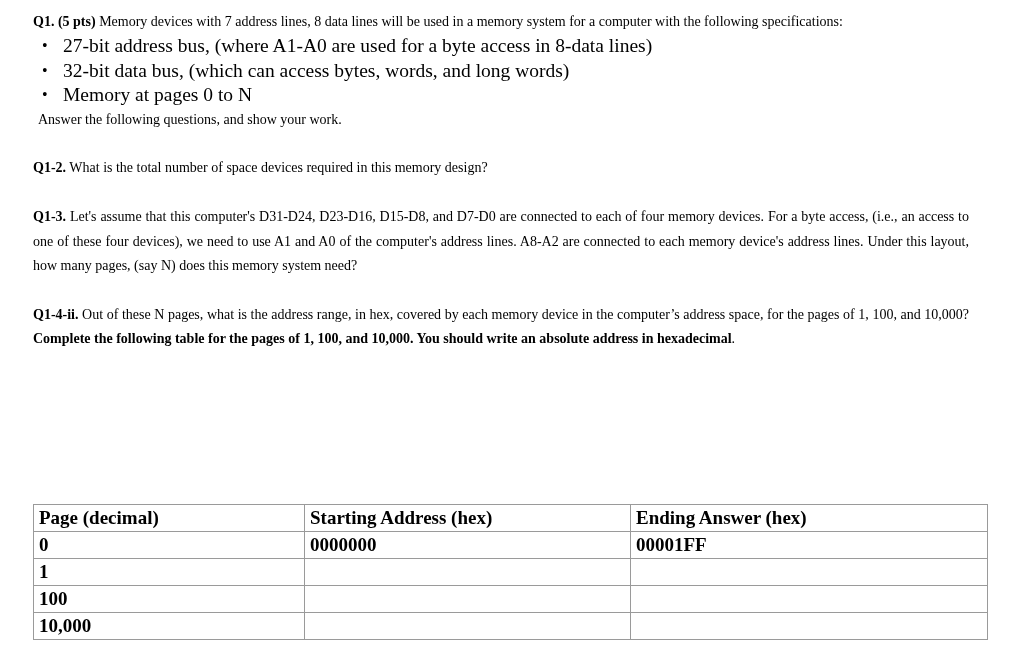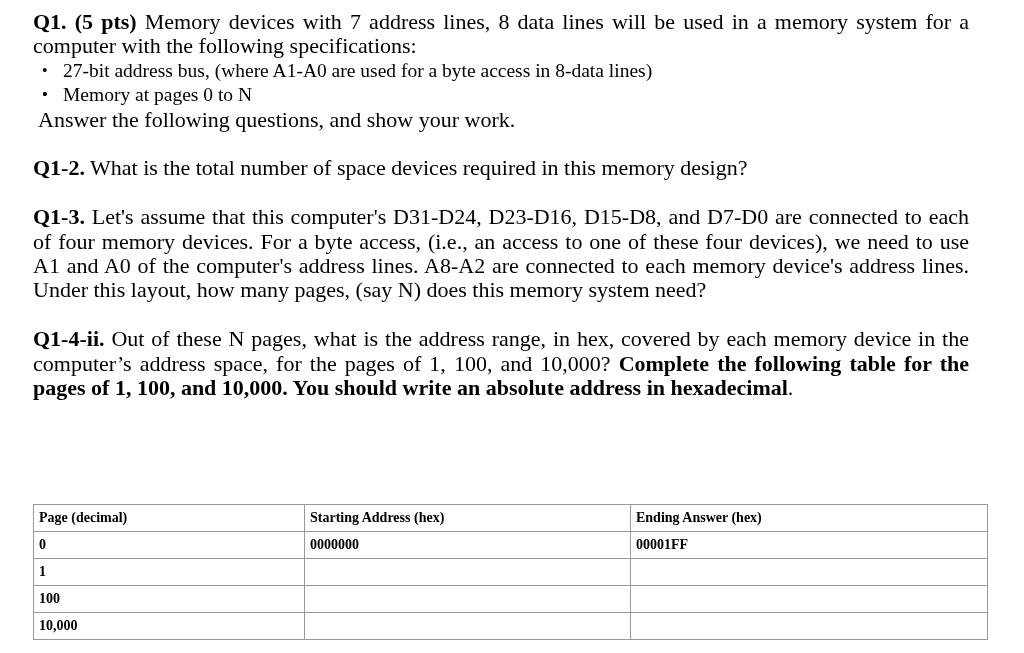"Q1. (5 pts) Memory devices" p { font-size: 22px -> 14px }
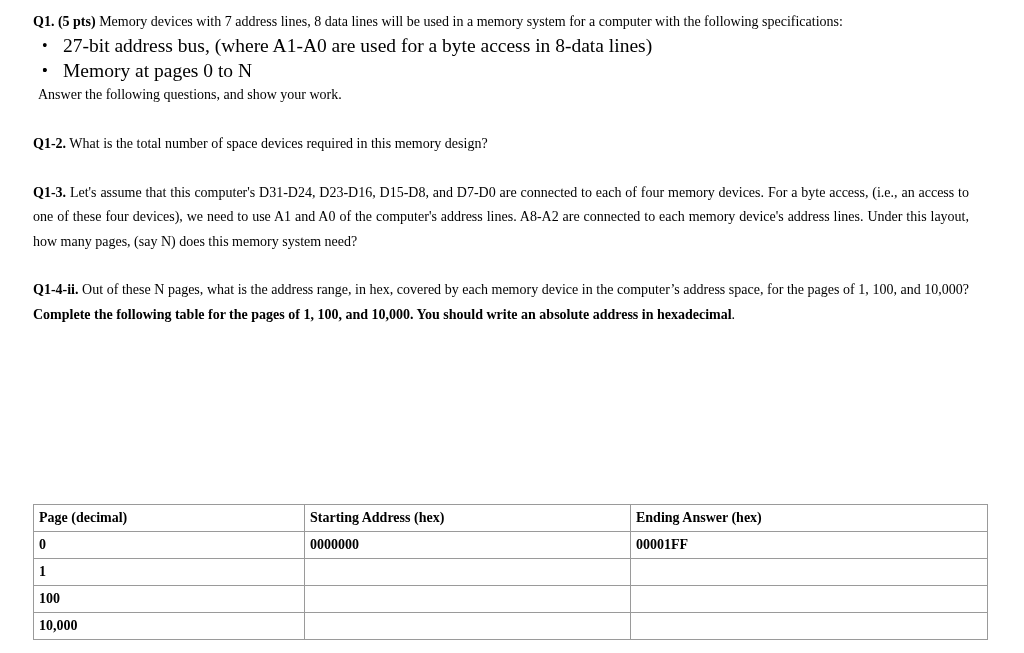"32-bit data bus, (which can" span { html: none -> <span>32-bit data bus, (which can access bytes, words, and long words)</span> }
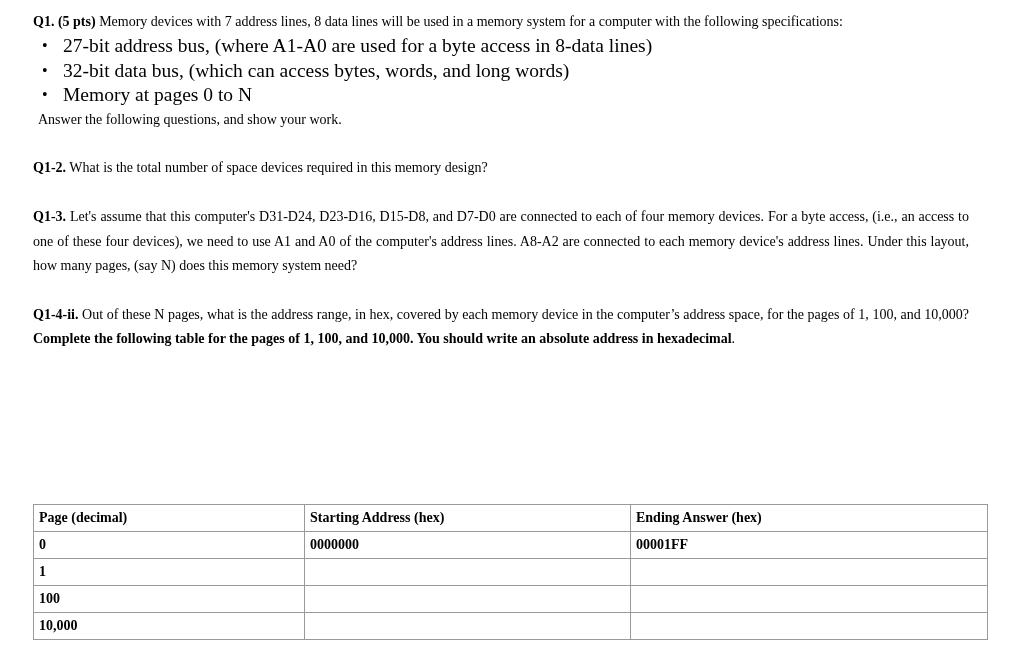"Page (decimal)" table.addr-table td { font-size: 14px -> 19px }
